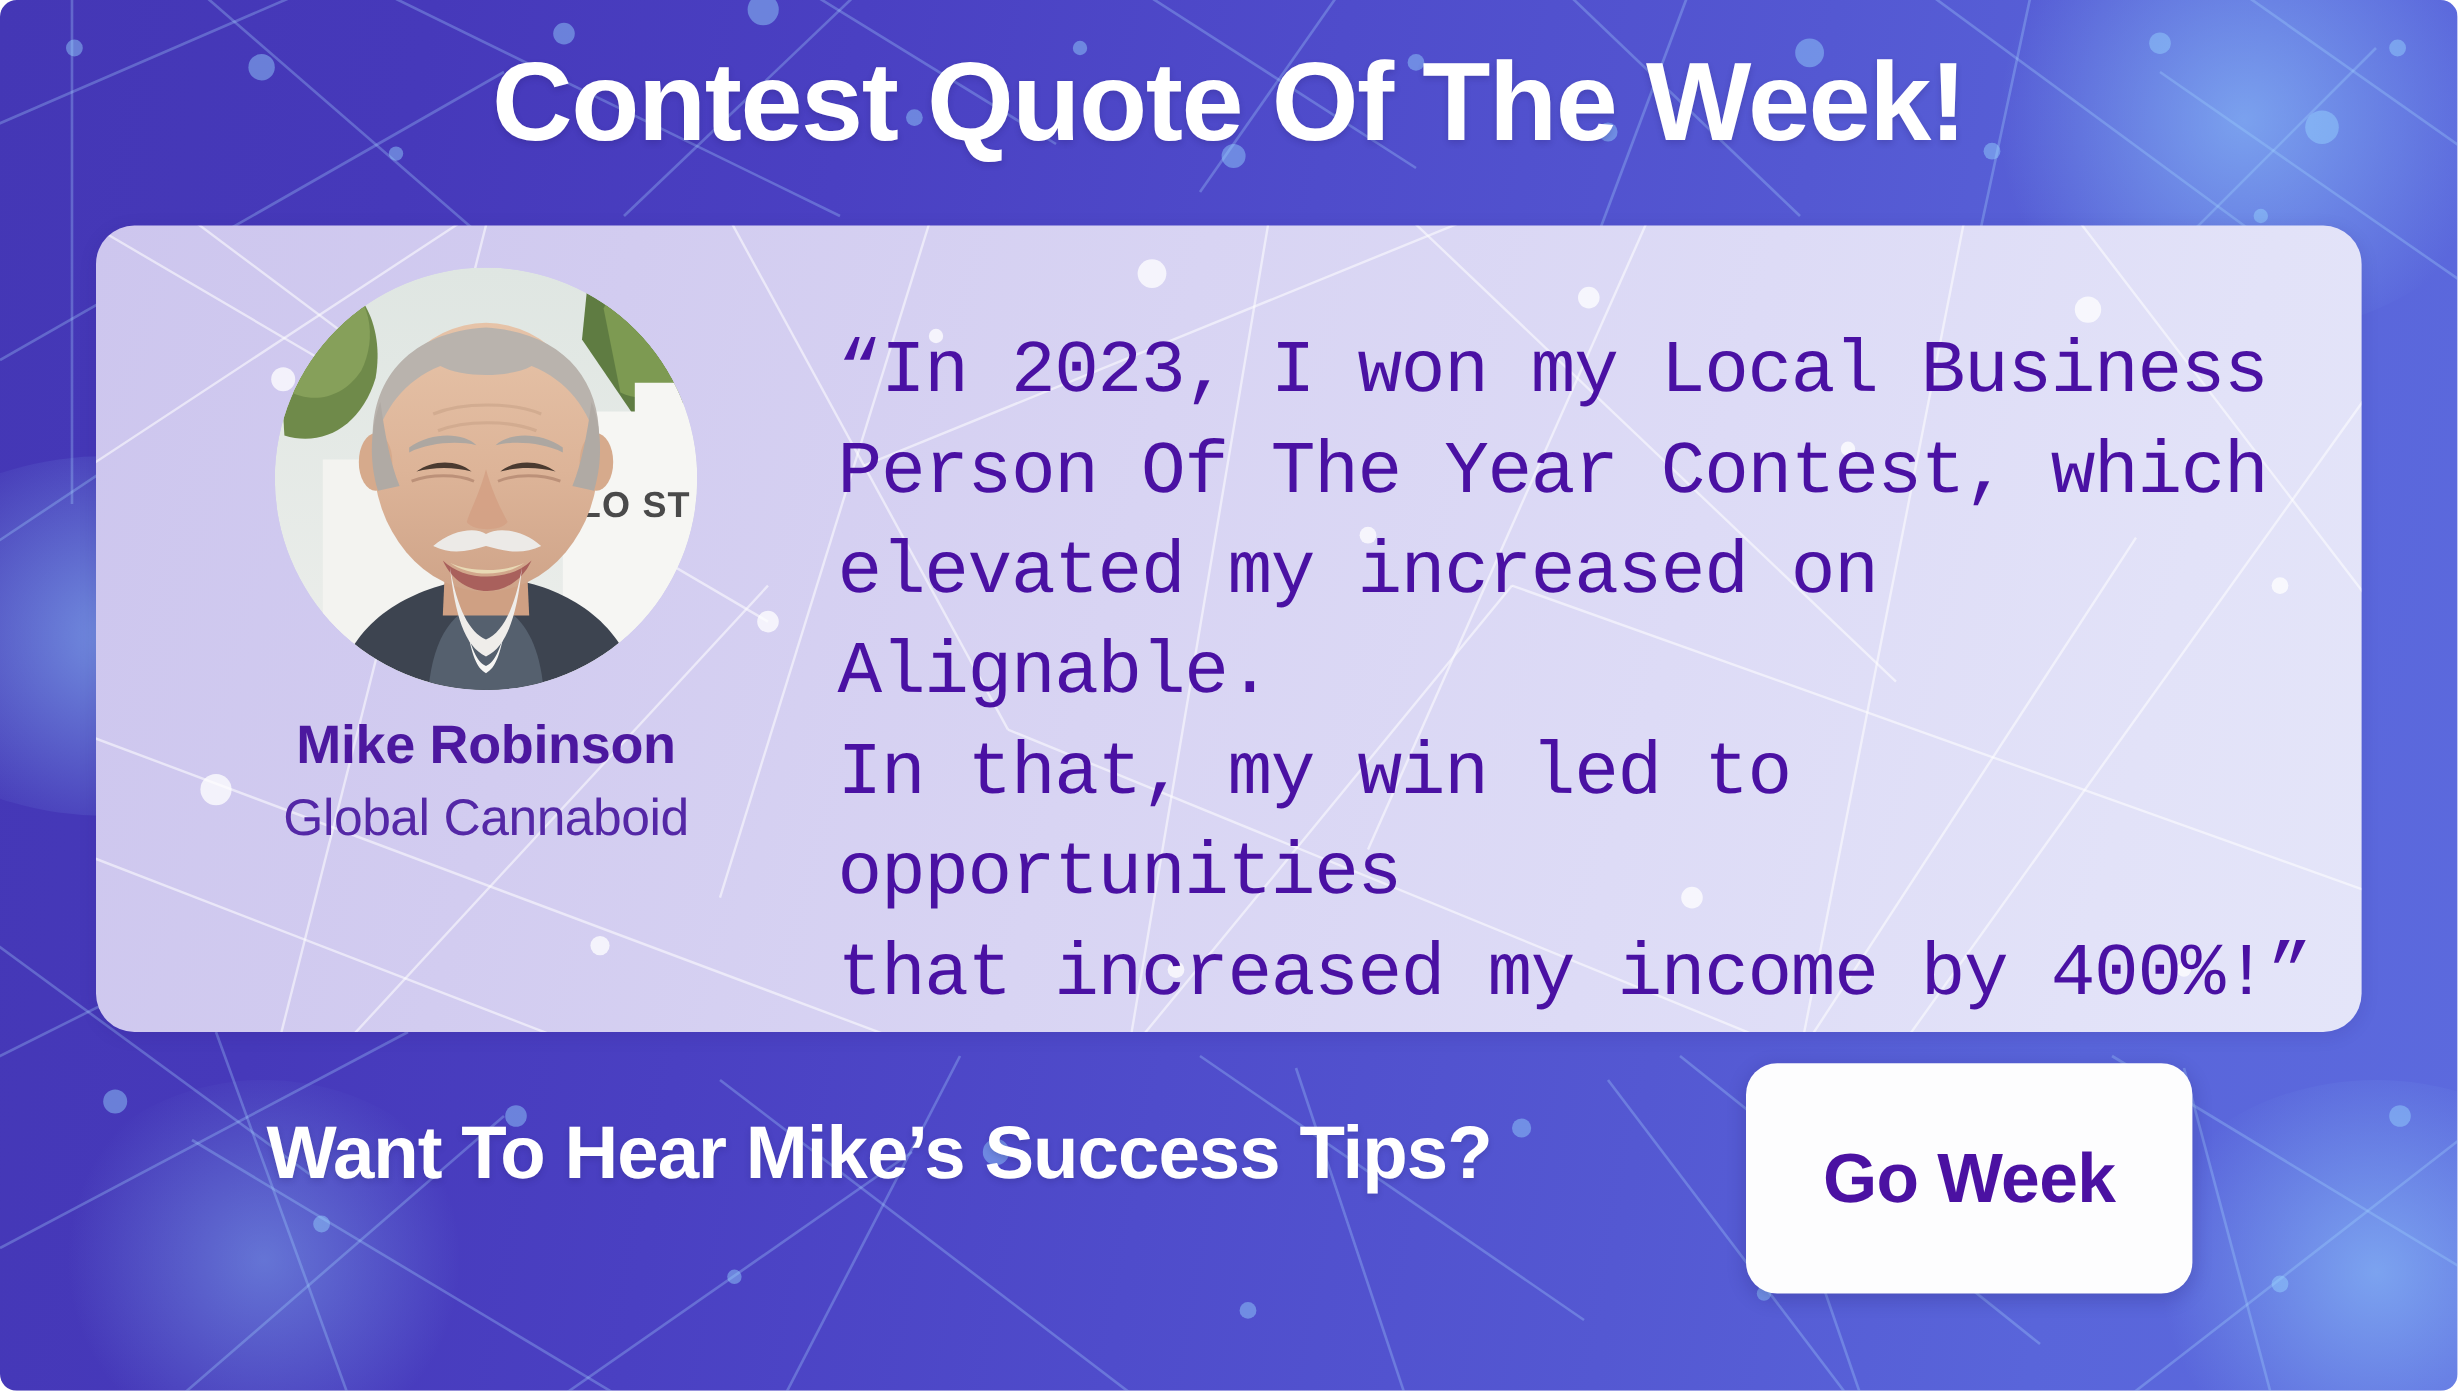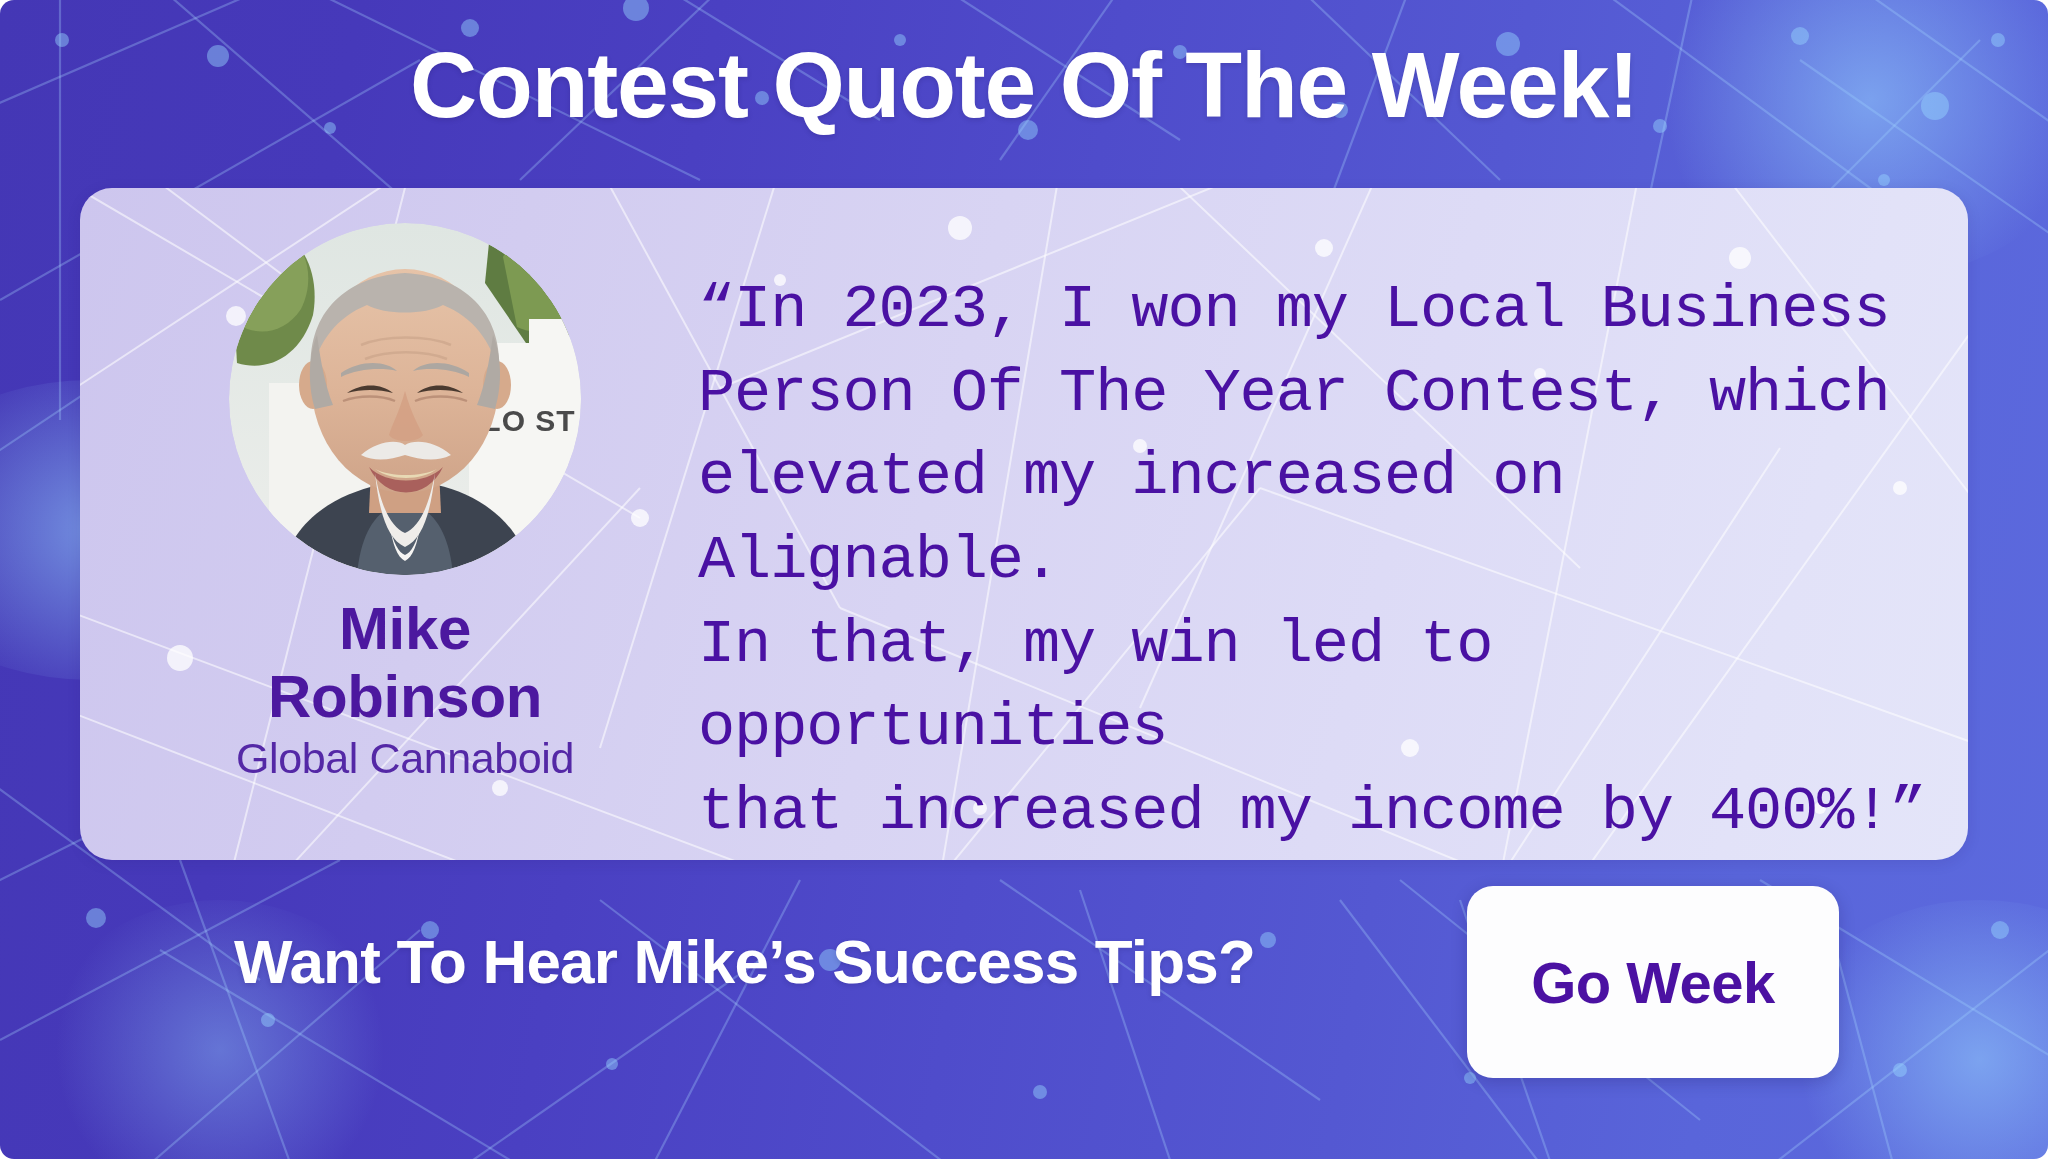"Mike Robinson" .person-name { font-size: 60px -> 45px }
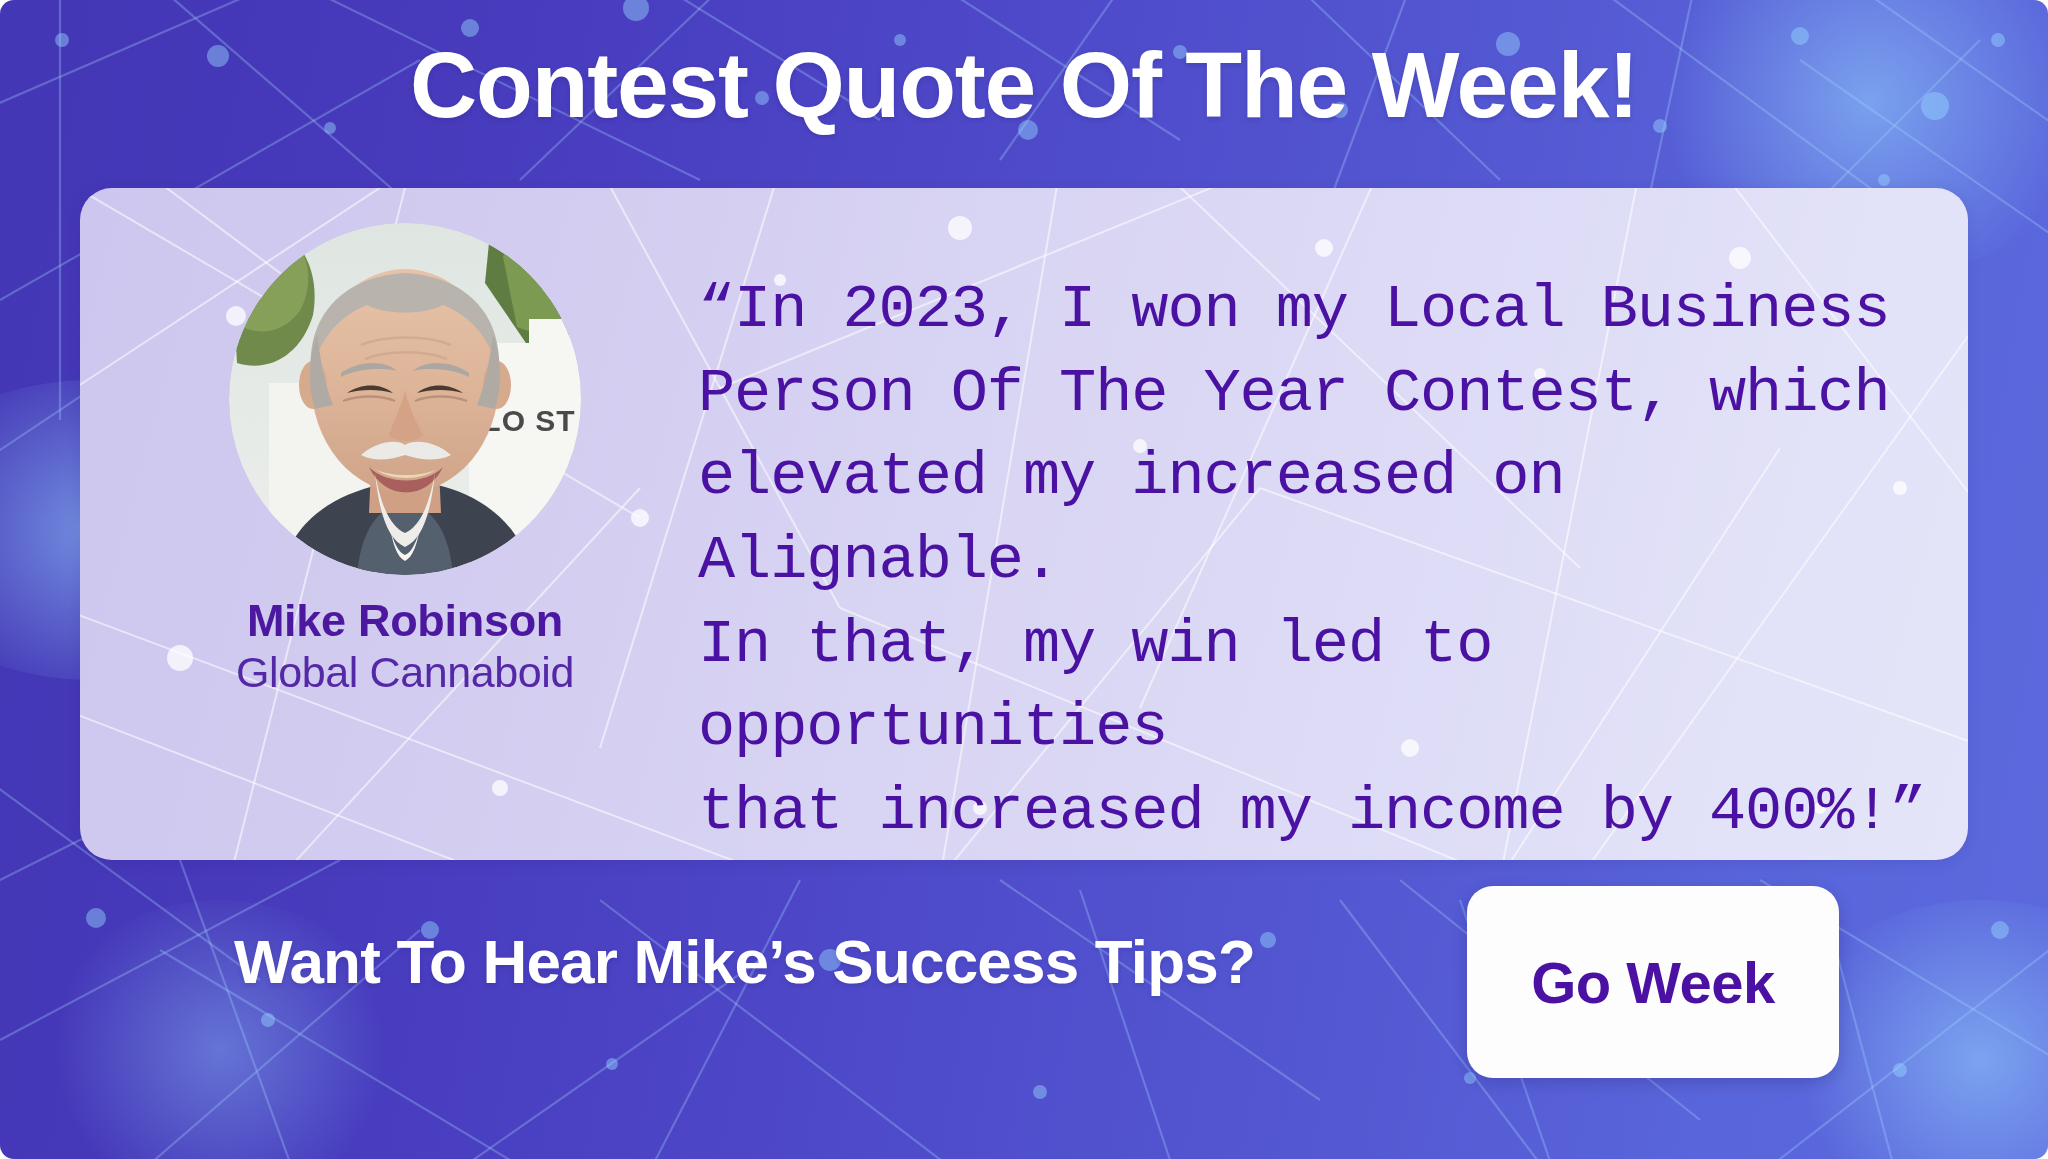"Global Cannaboid" .person-org { margin-top: 0 -> 10px }
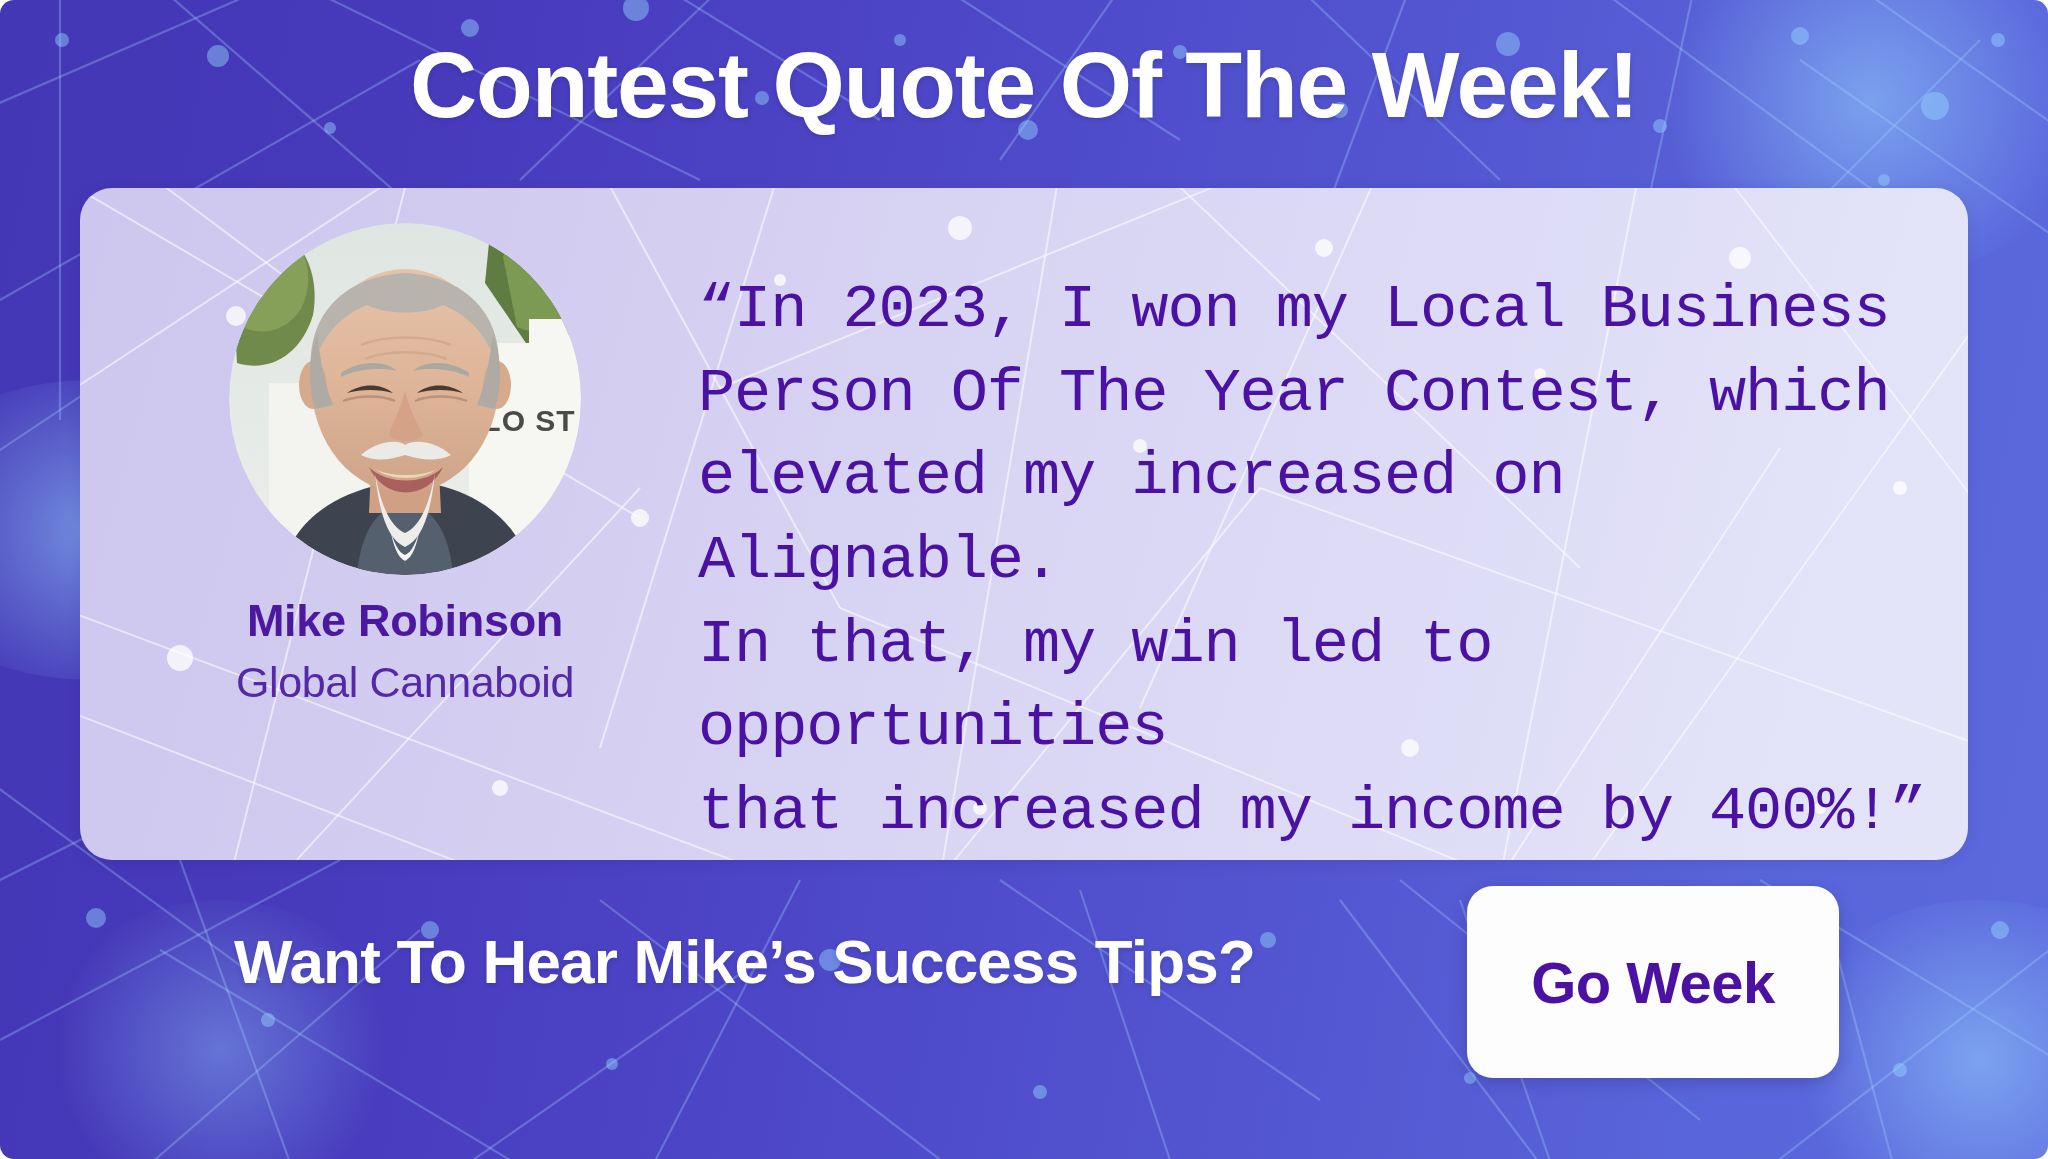"Want To Hear Mike’s Success" .cta-row { left: 12px -> 0 }
